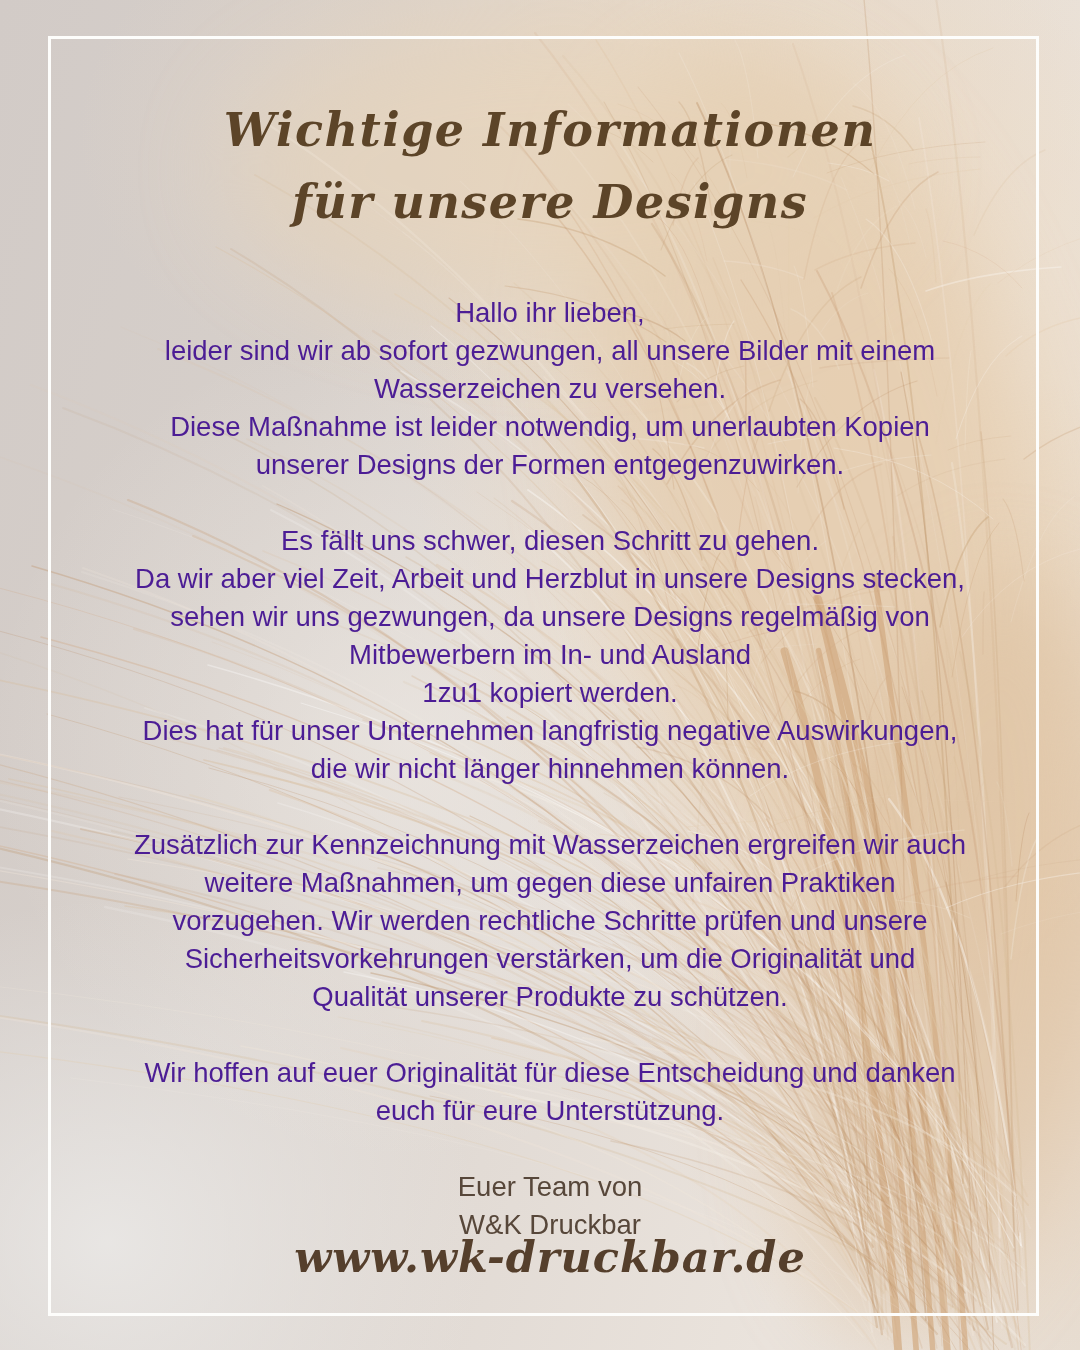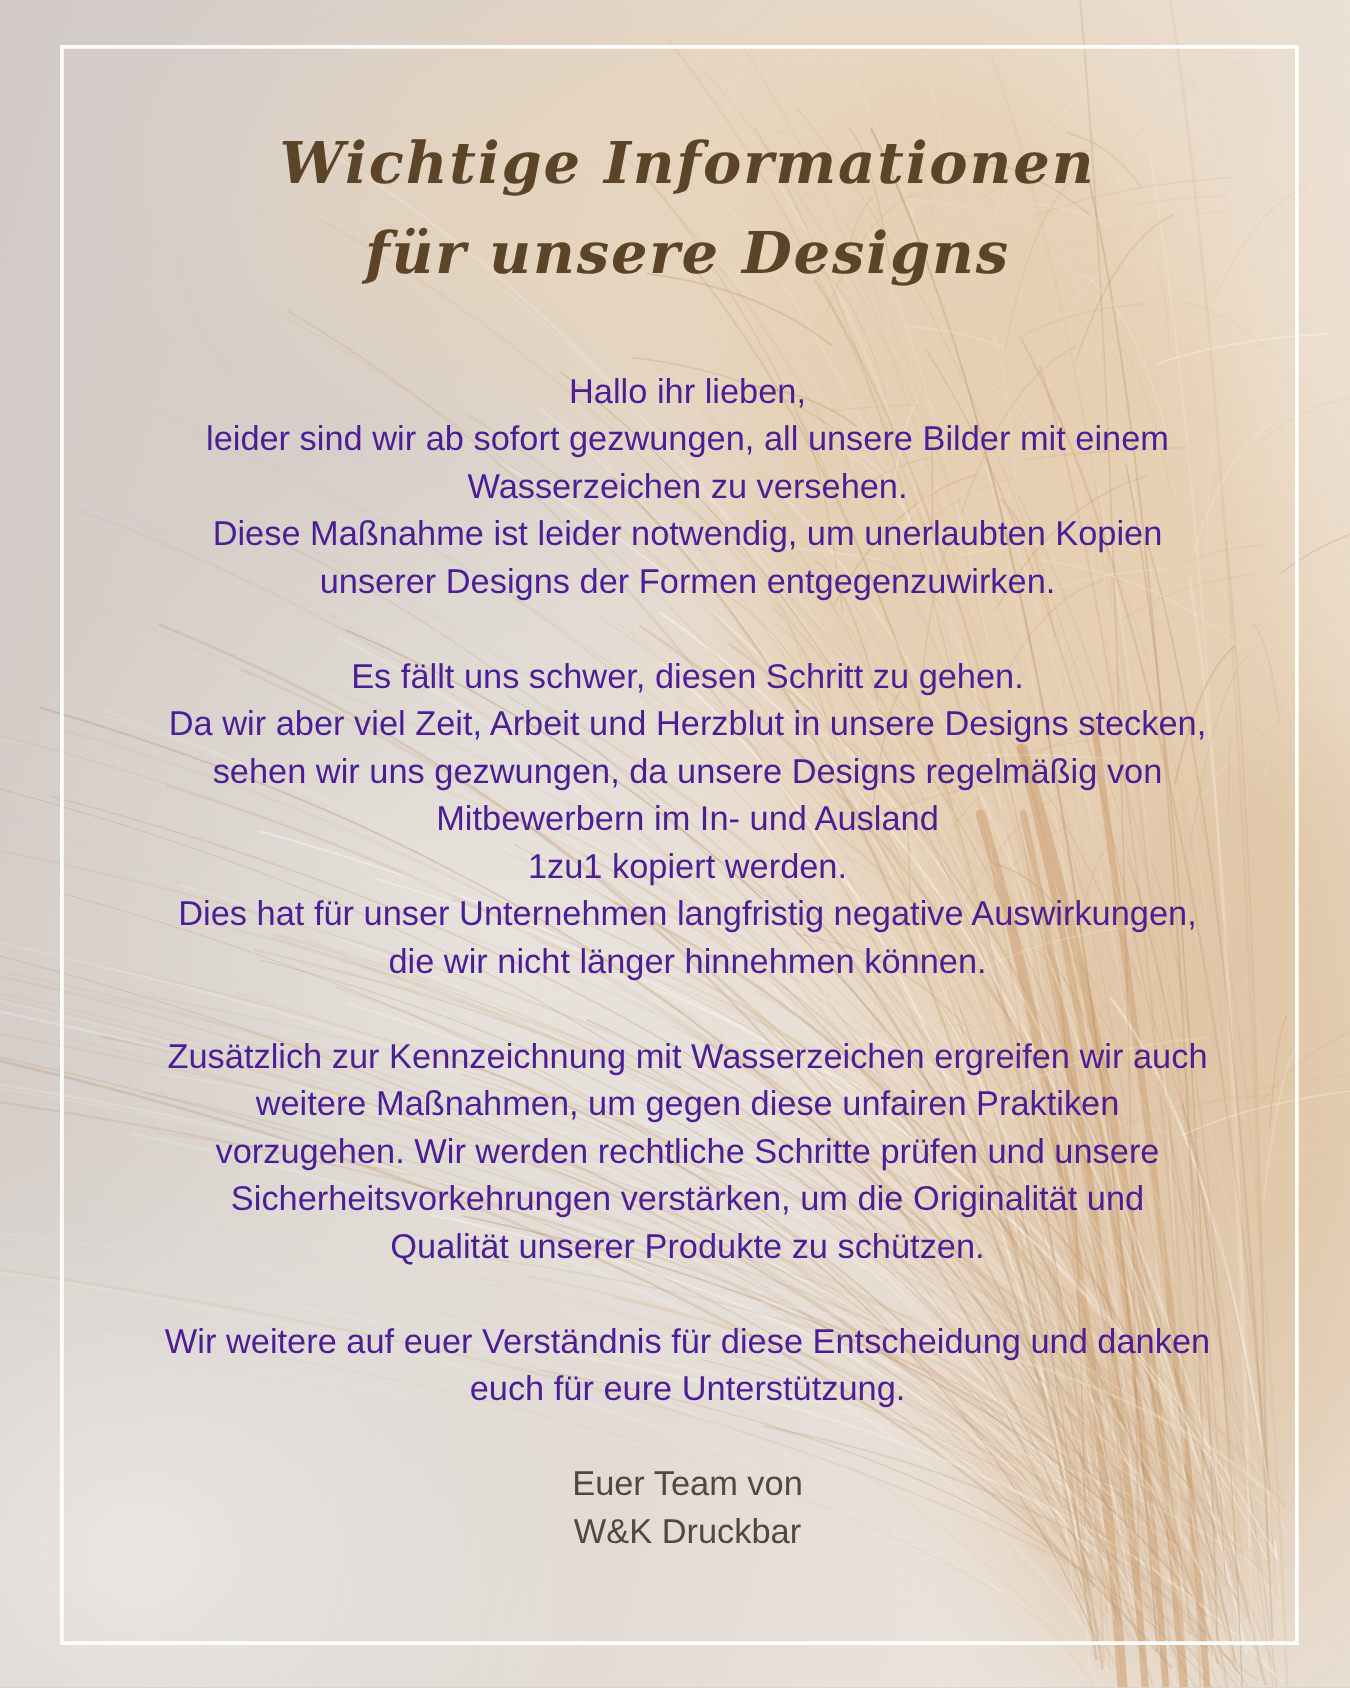"Wir weitere auf euer Verständnis" p.para { text: weitere auf euer Verständnis -> hoffen auf euer Originalität }
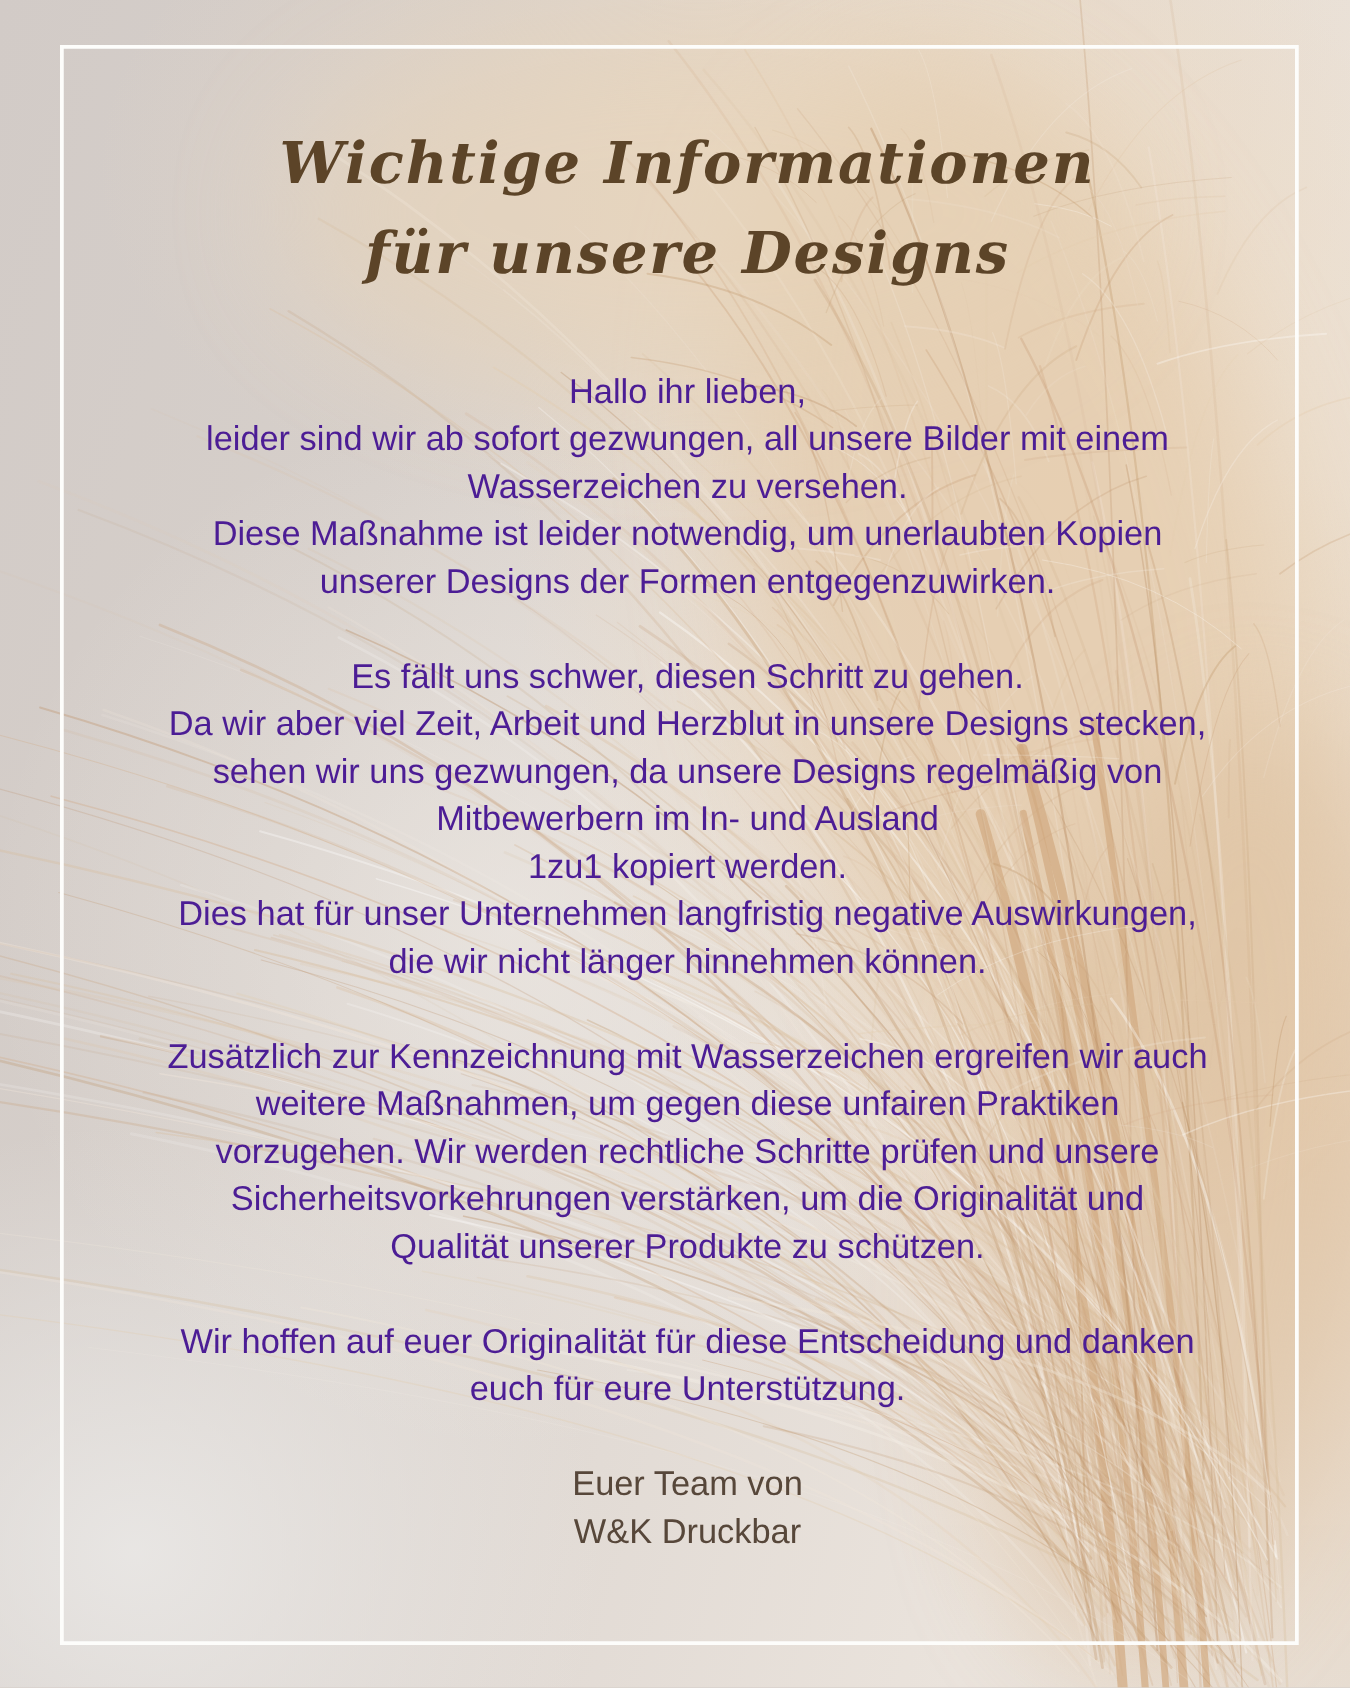"www.wk-druckbar.de" div.website { html: none -> <div>www.wk-druckbar.de</div> }
